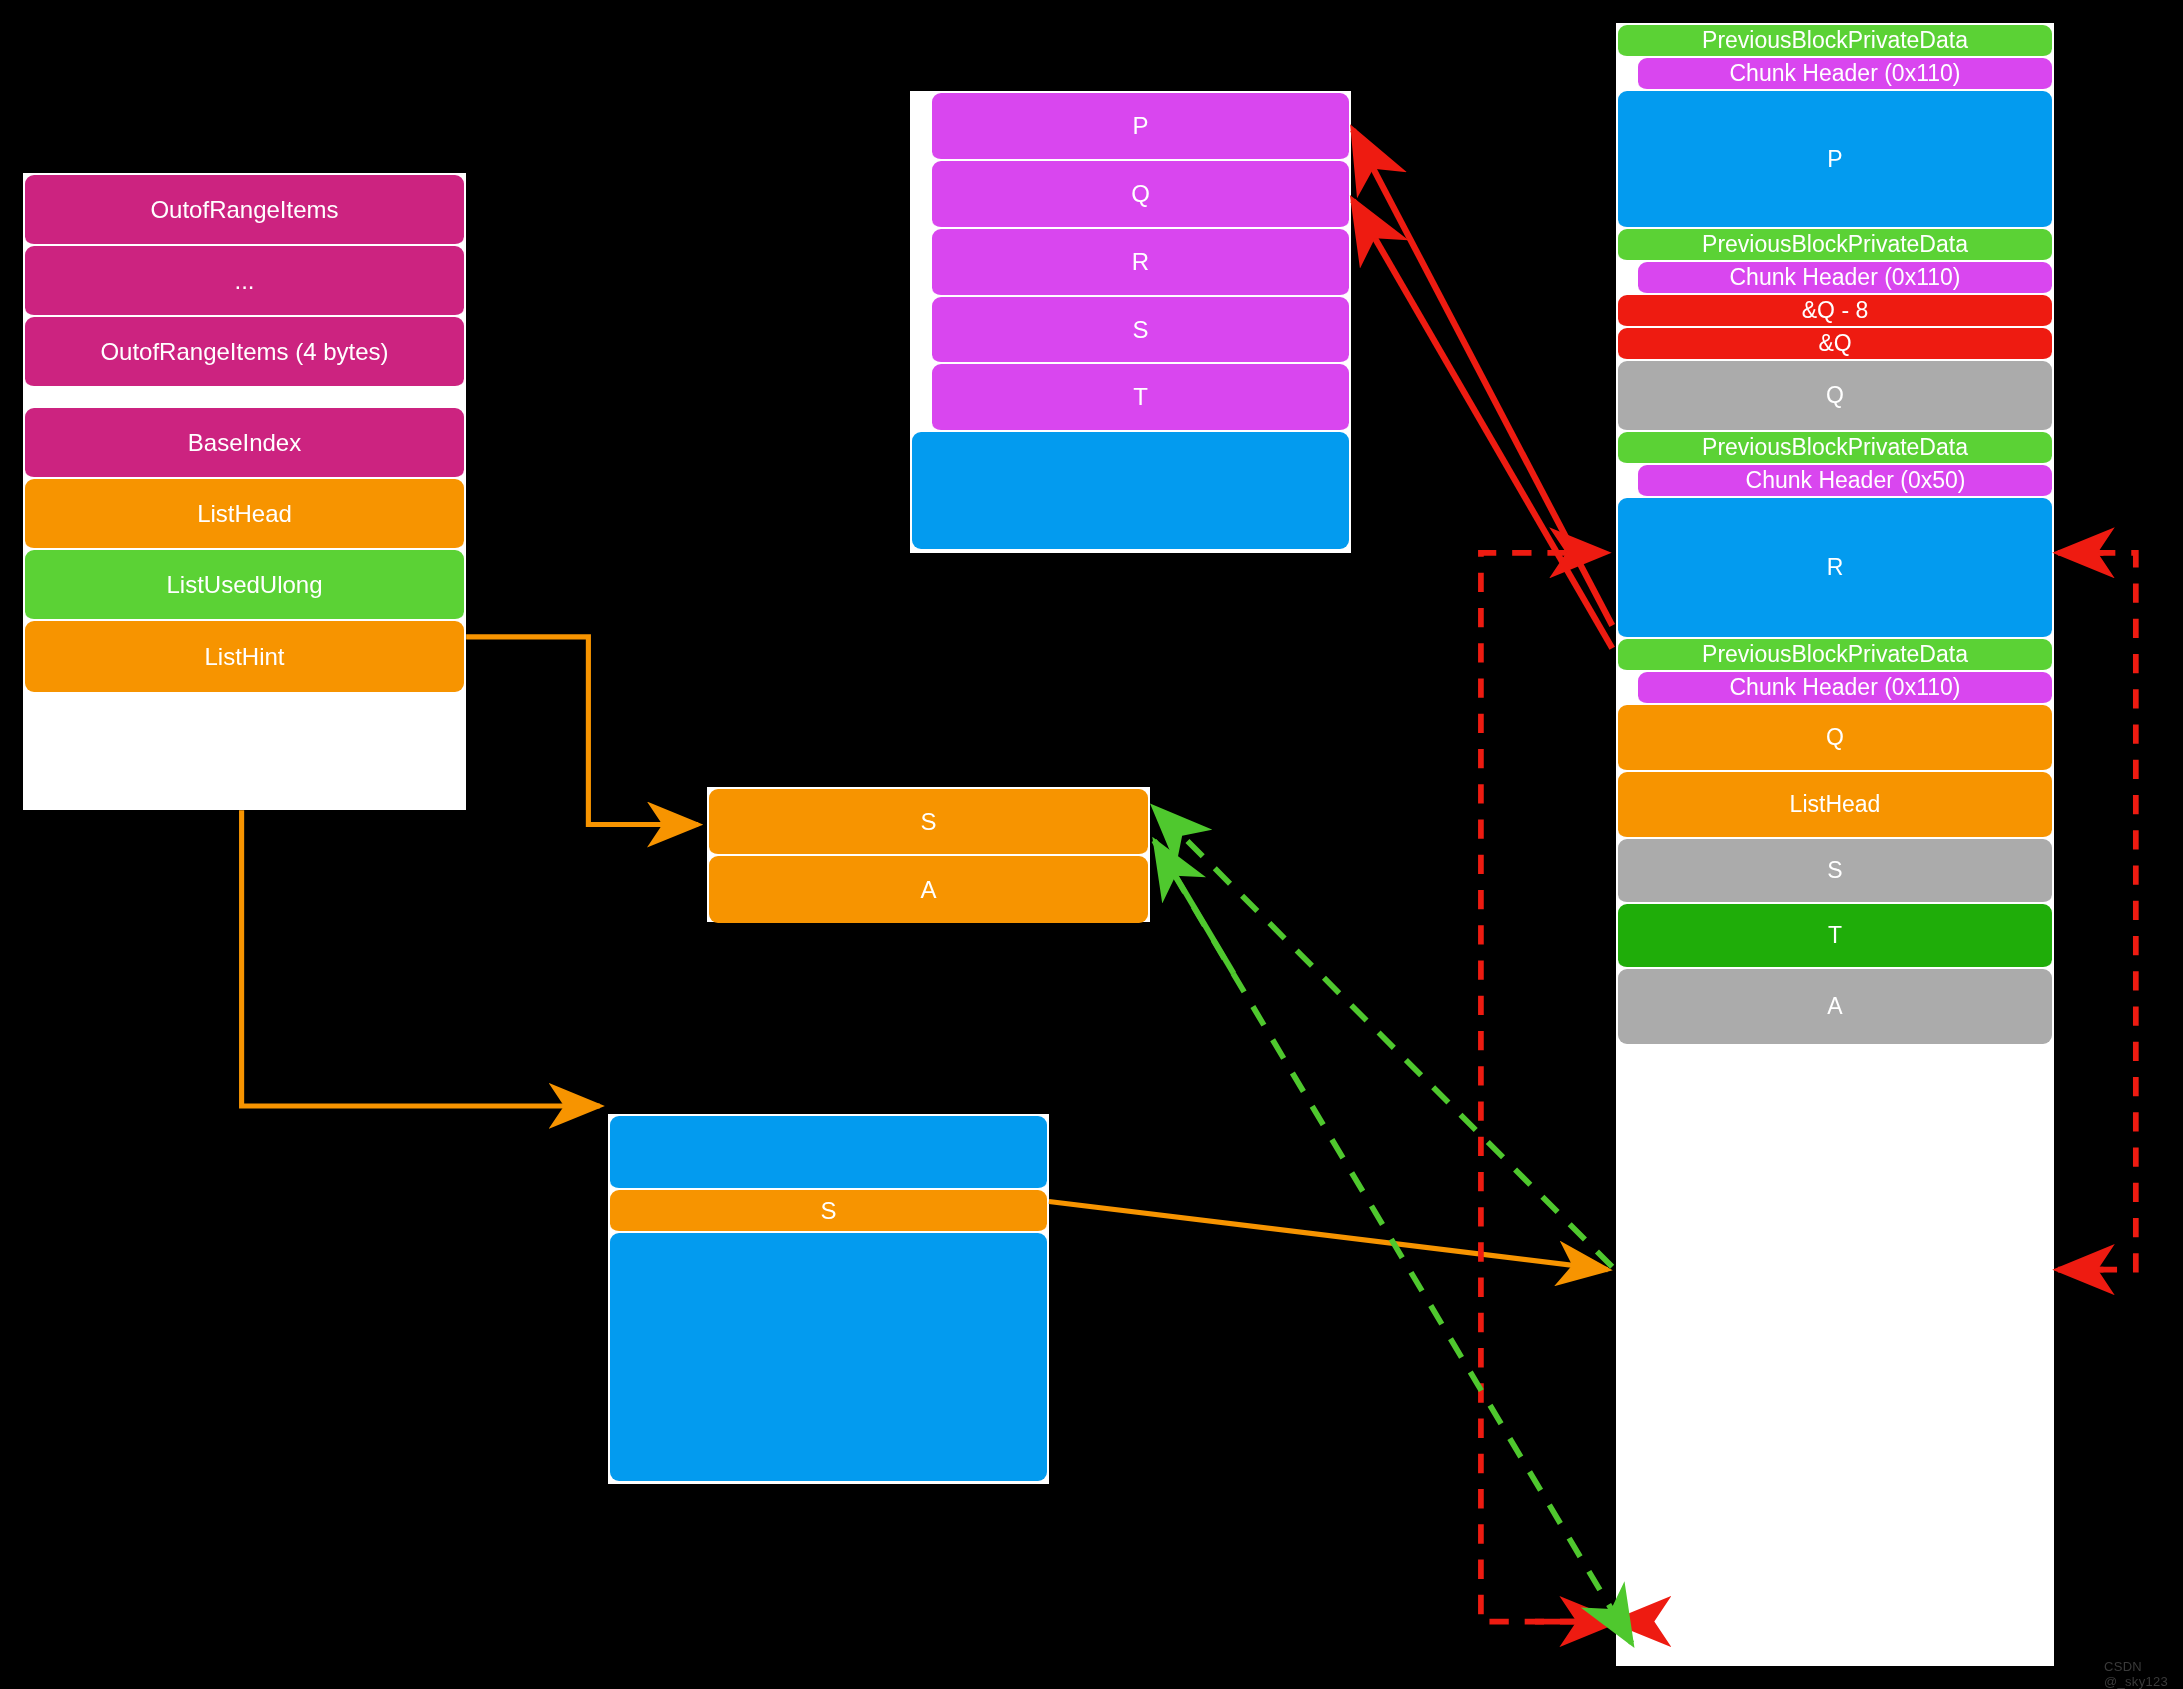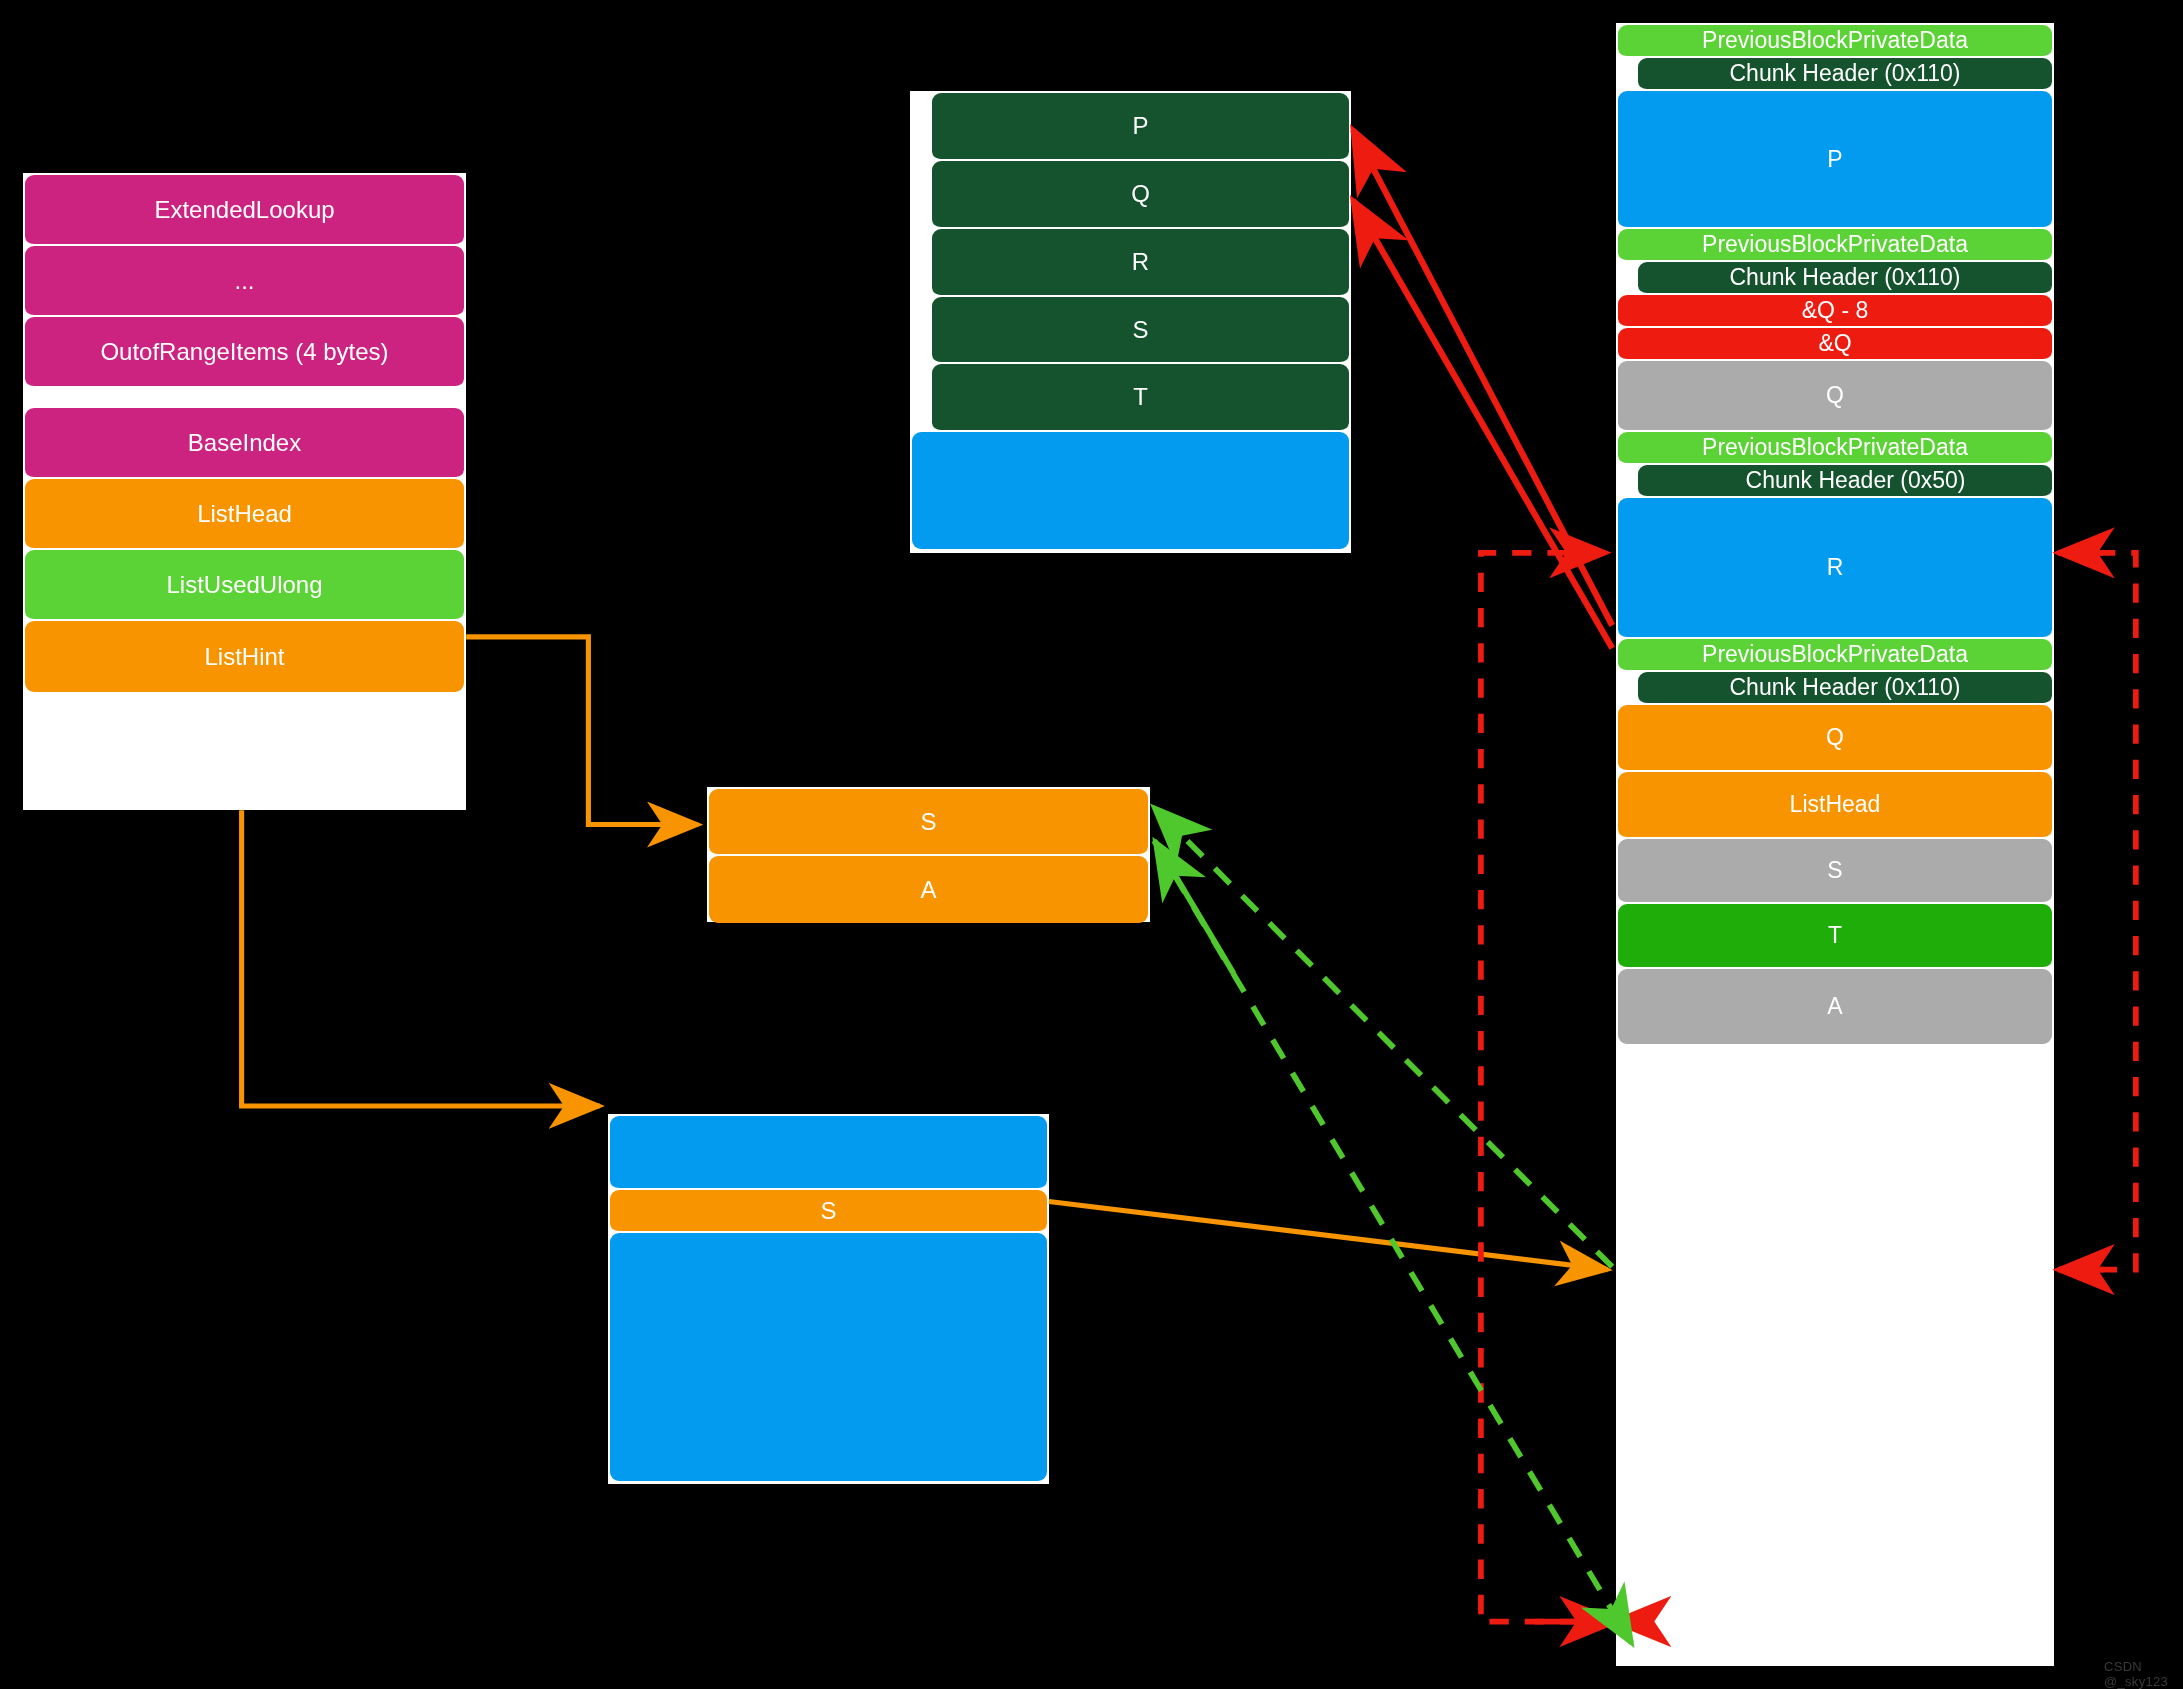"Chunk Header (0x110)" .c-pink { background: #14532d -> #d946ef }
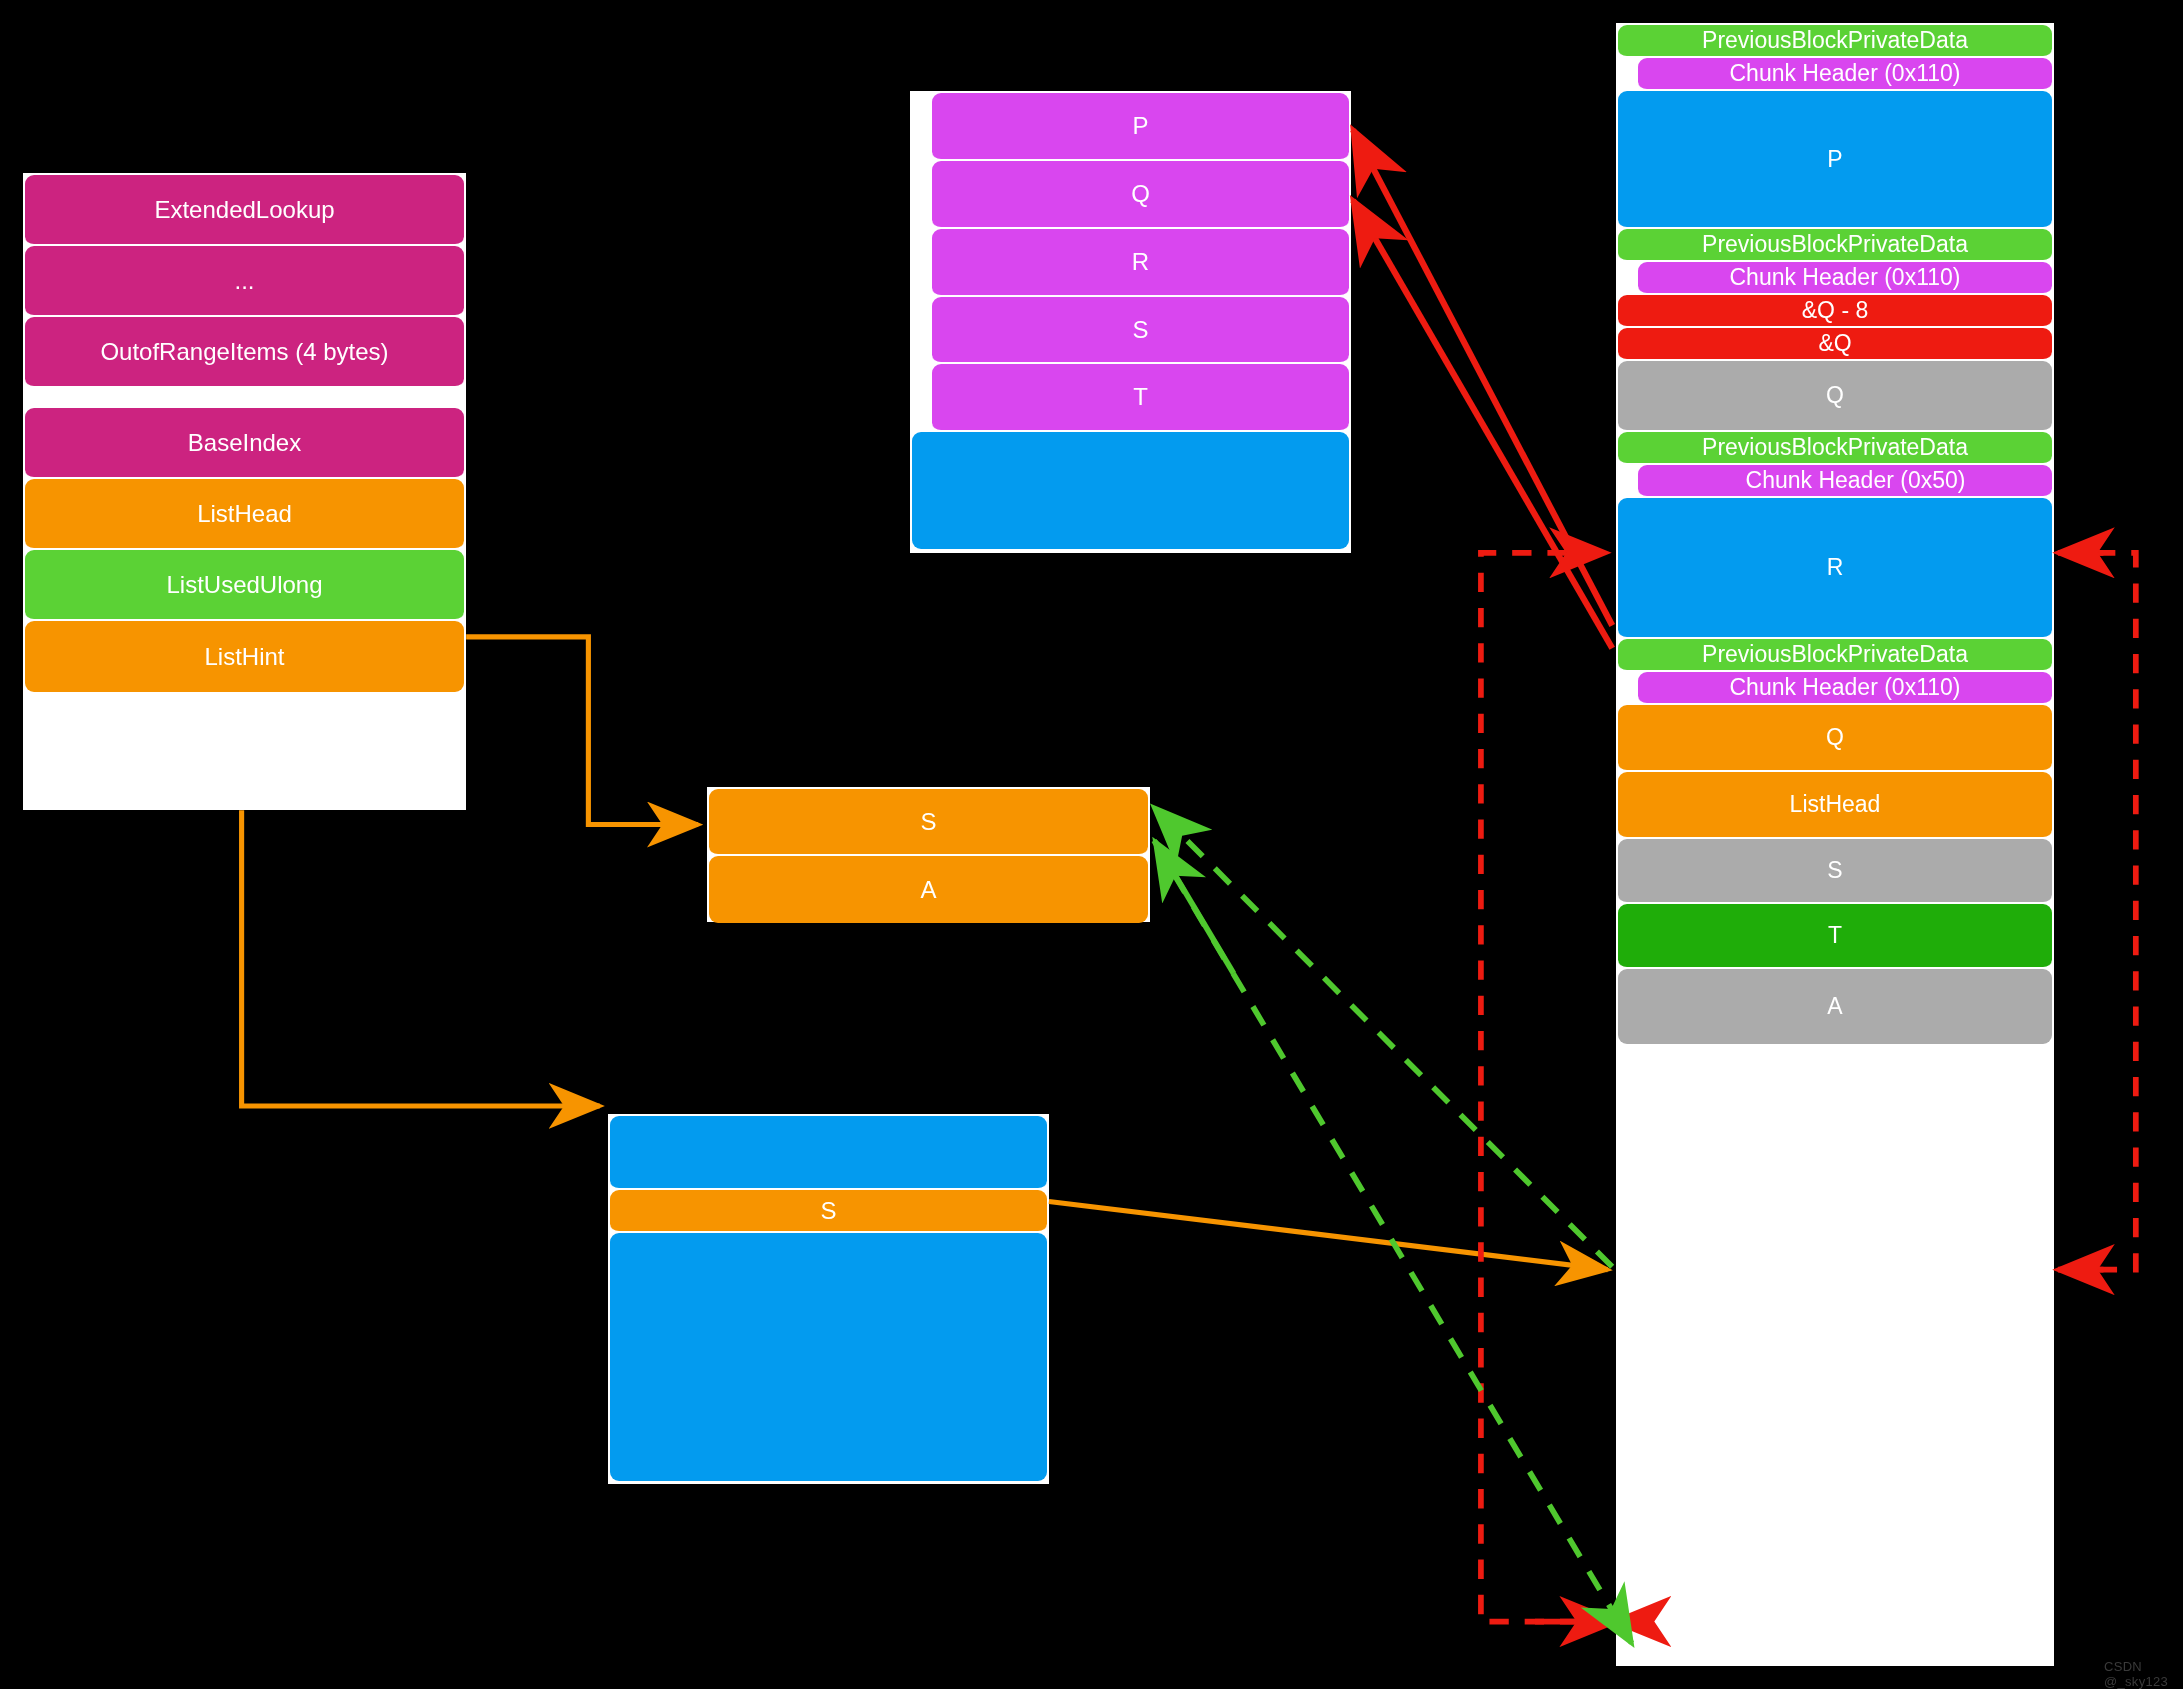"ExtendedLookup" div.row { text: ExtendedLookup -> OutofRangeItems }
